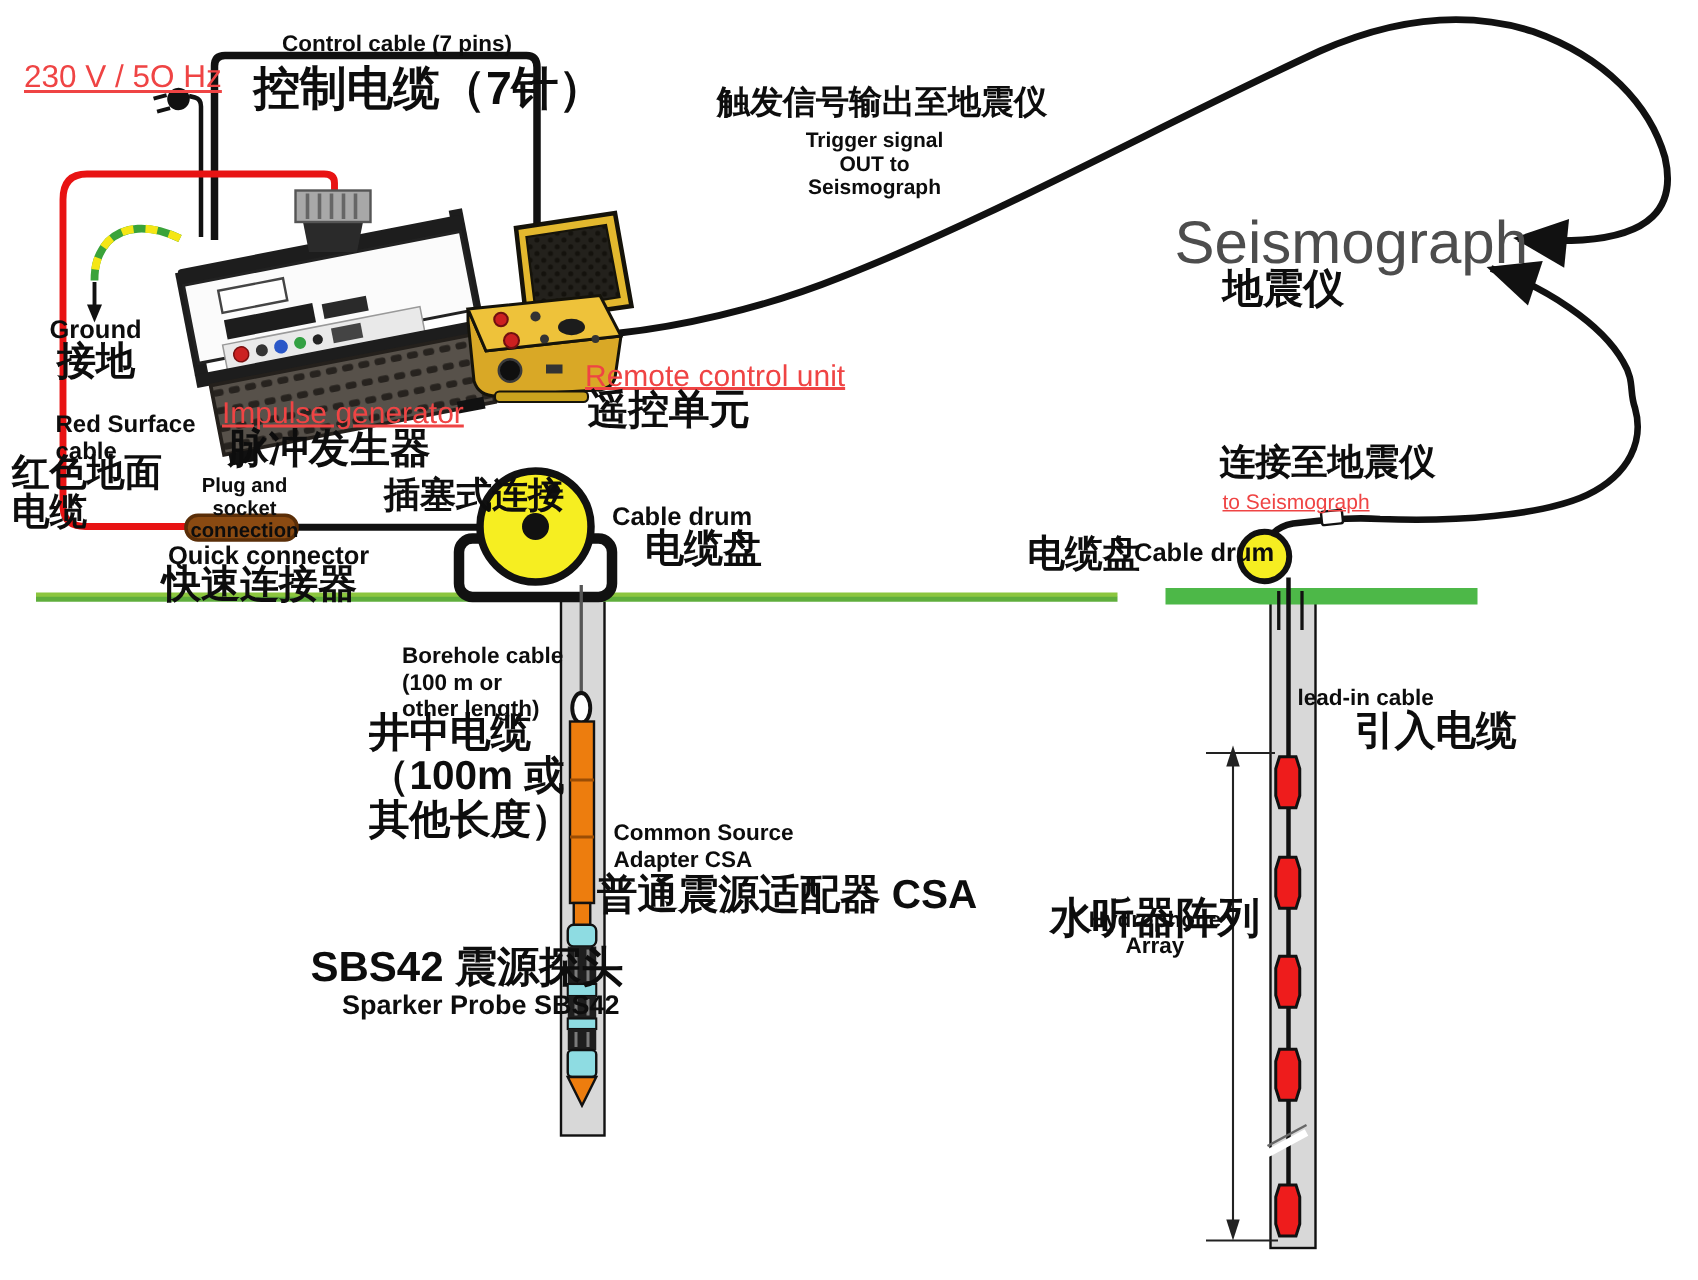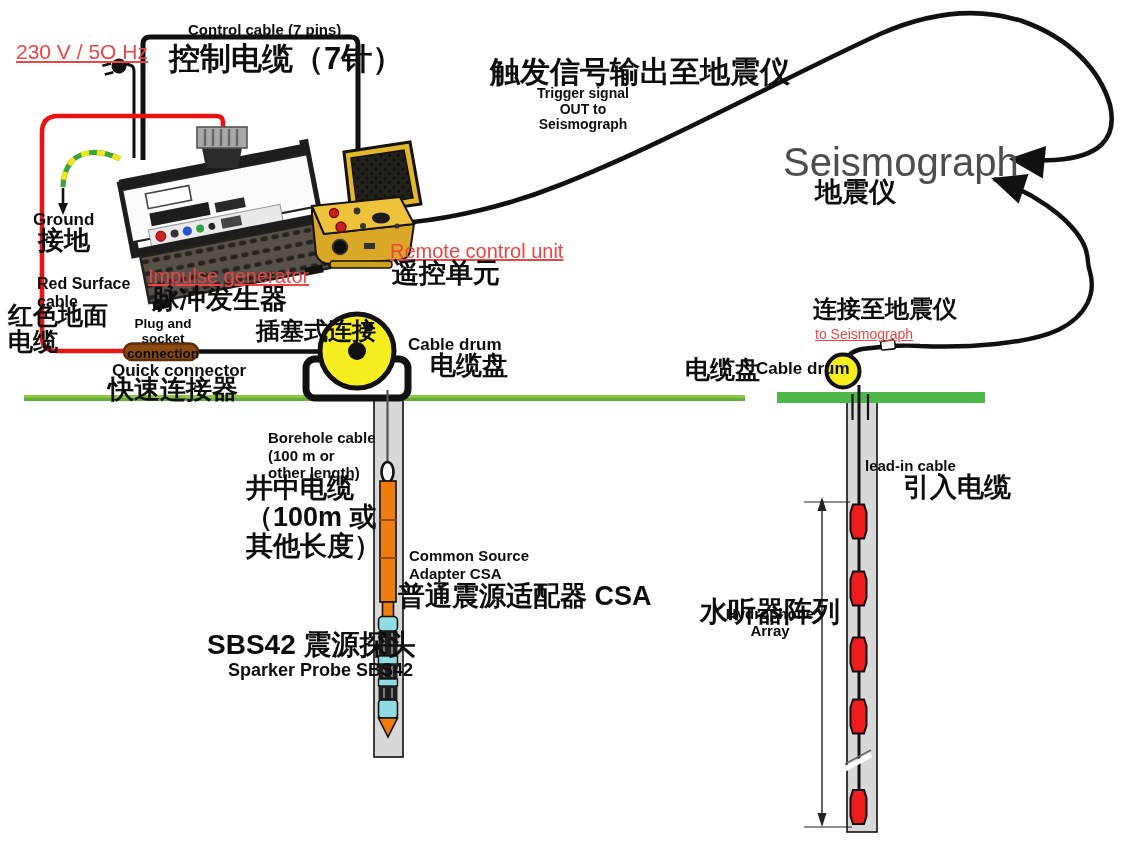"触发信号输出至地震仪" div.lbl { font-size: 30px -> 22px; left: 490px -> 478px }
